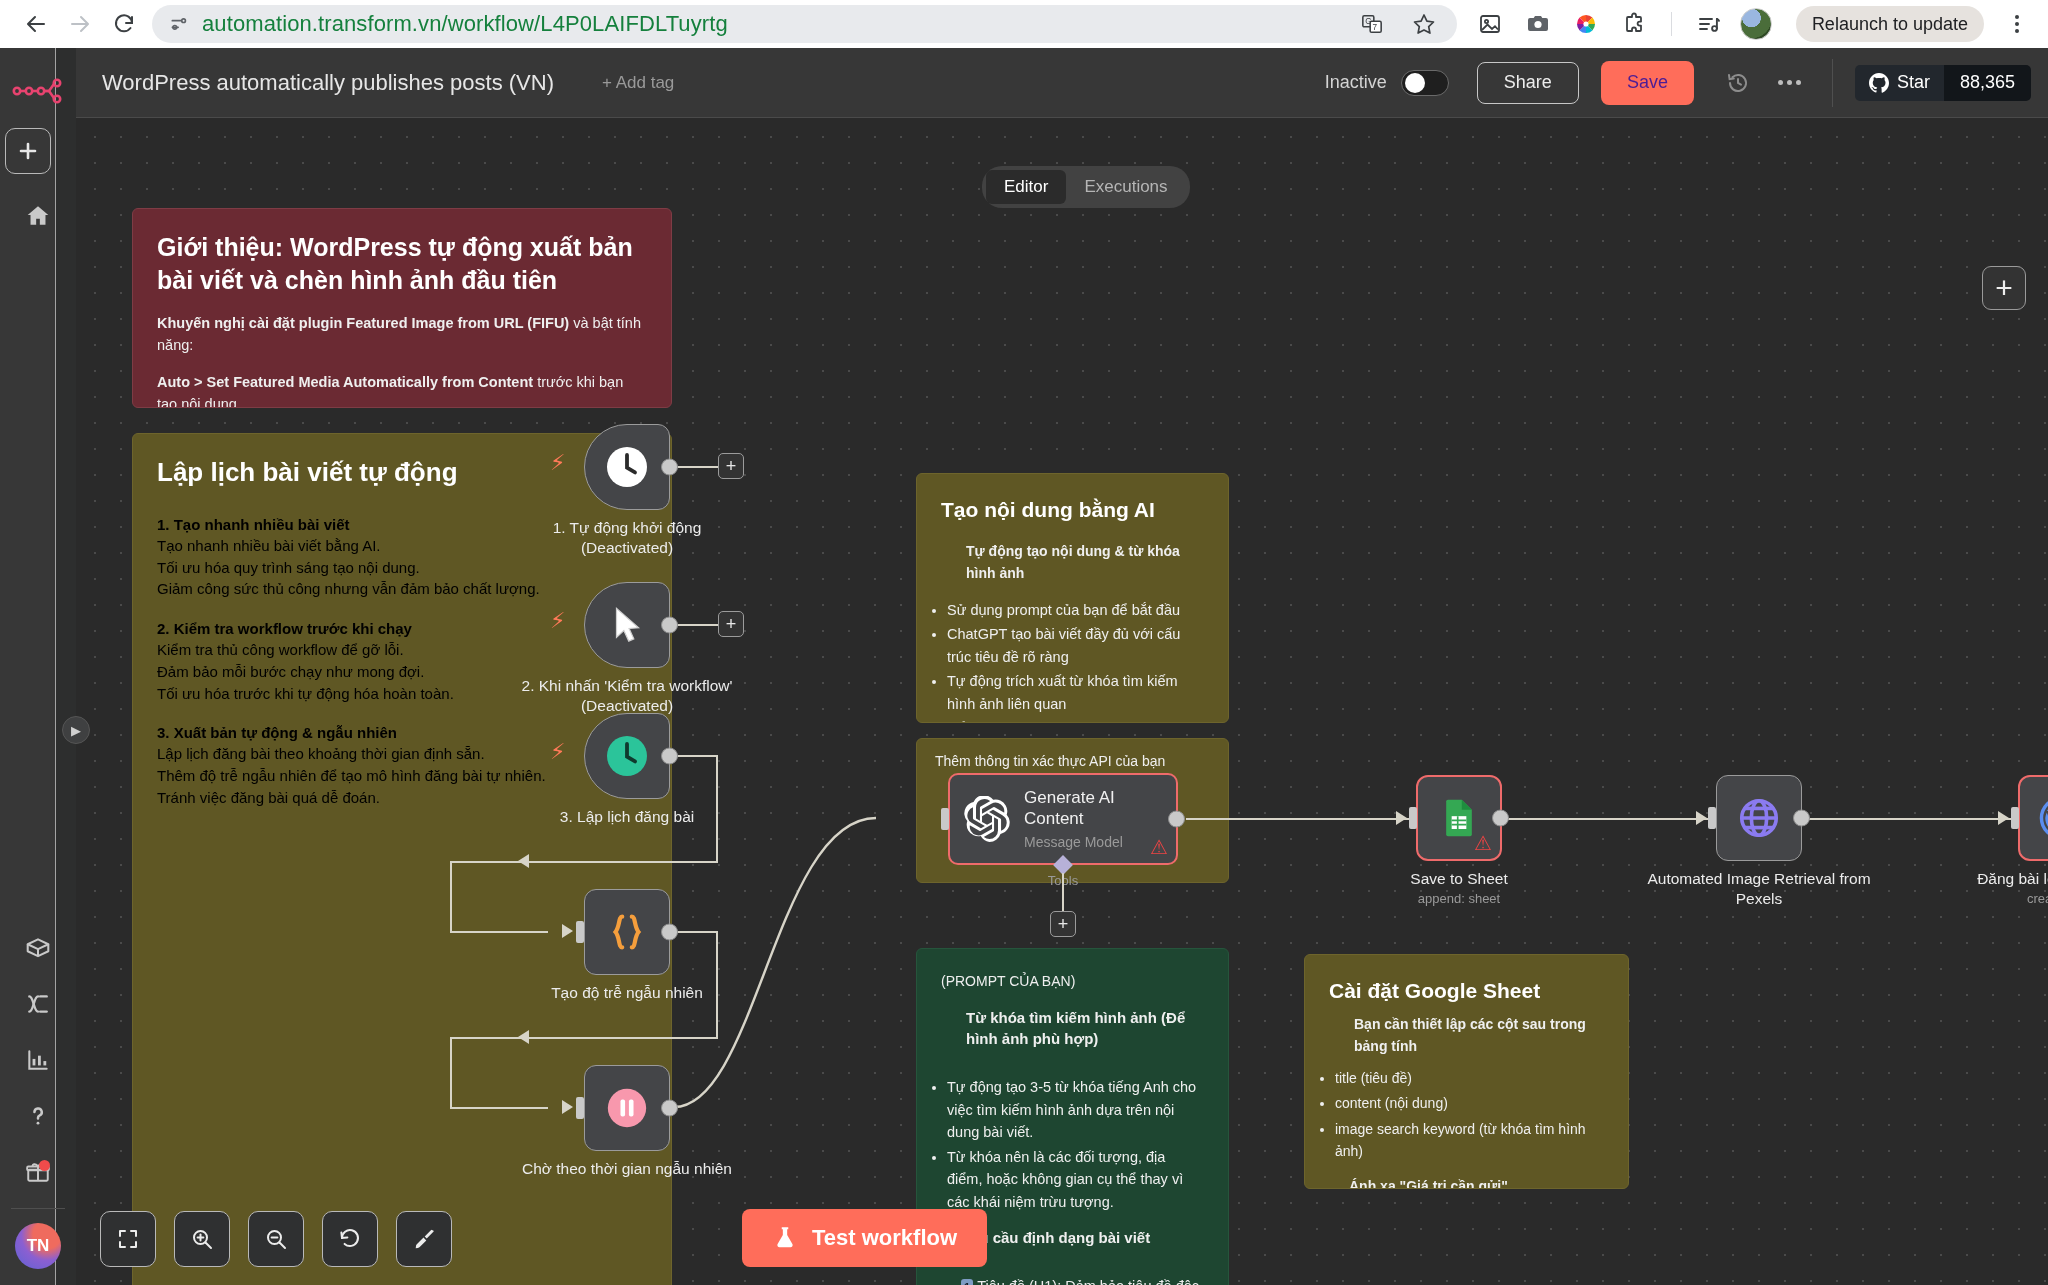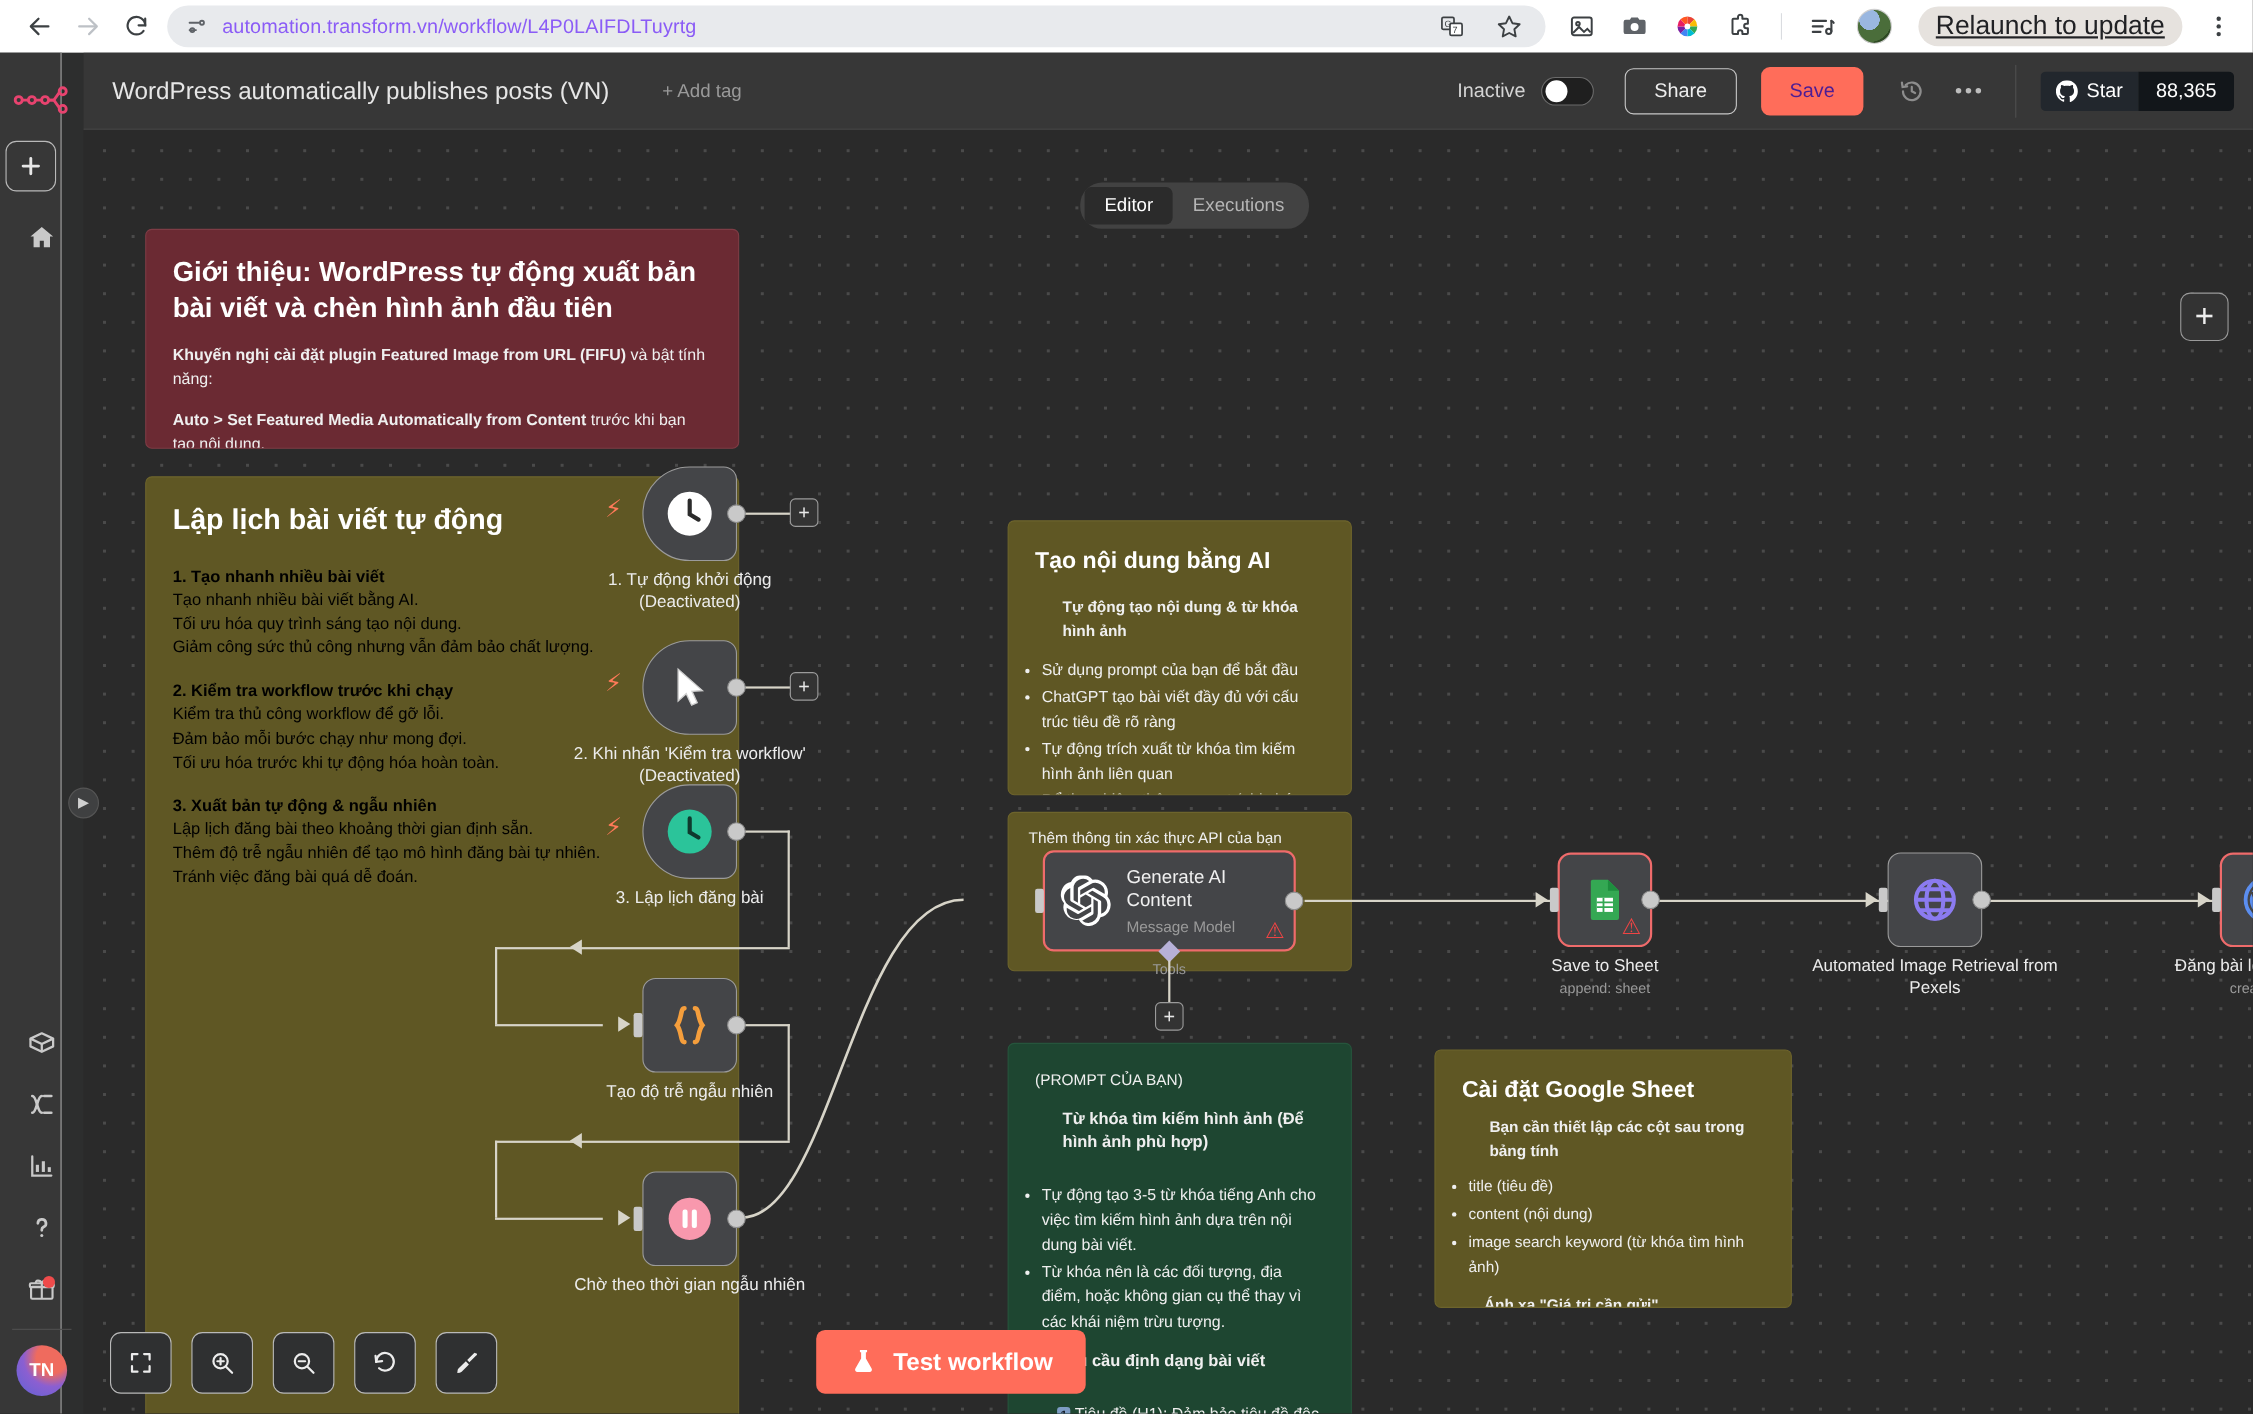"automation.transform.vn/workflow/L4P0LAI" #url-text { color: #8b5cf6 -> #15803d; font-size: 18px -> 22px }
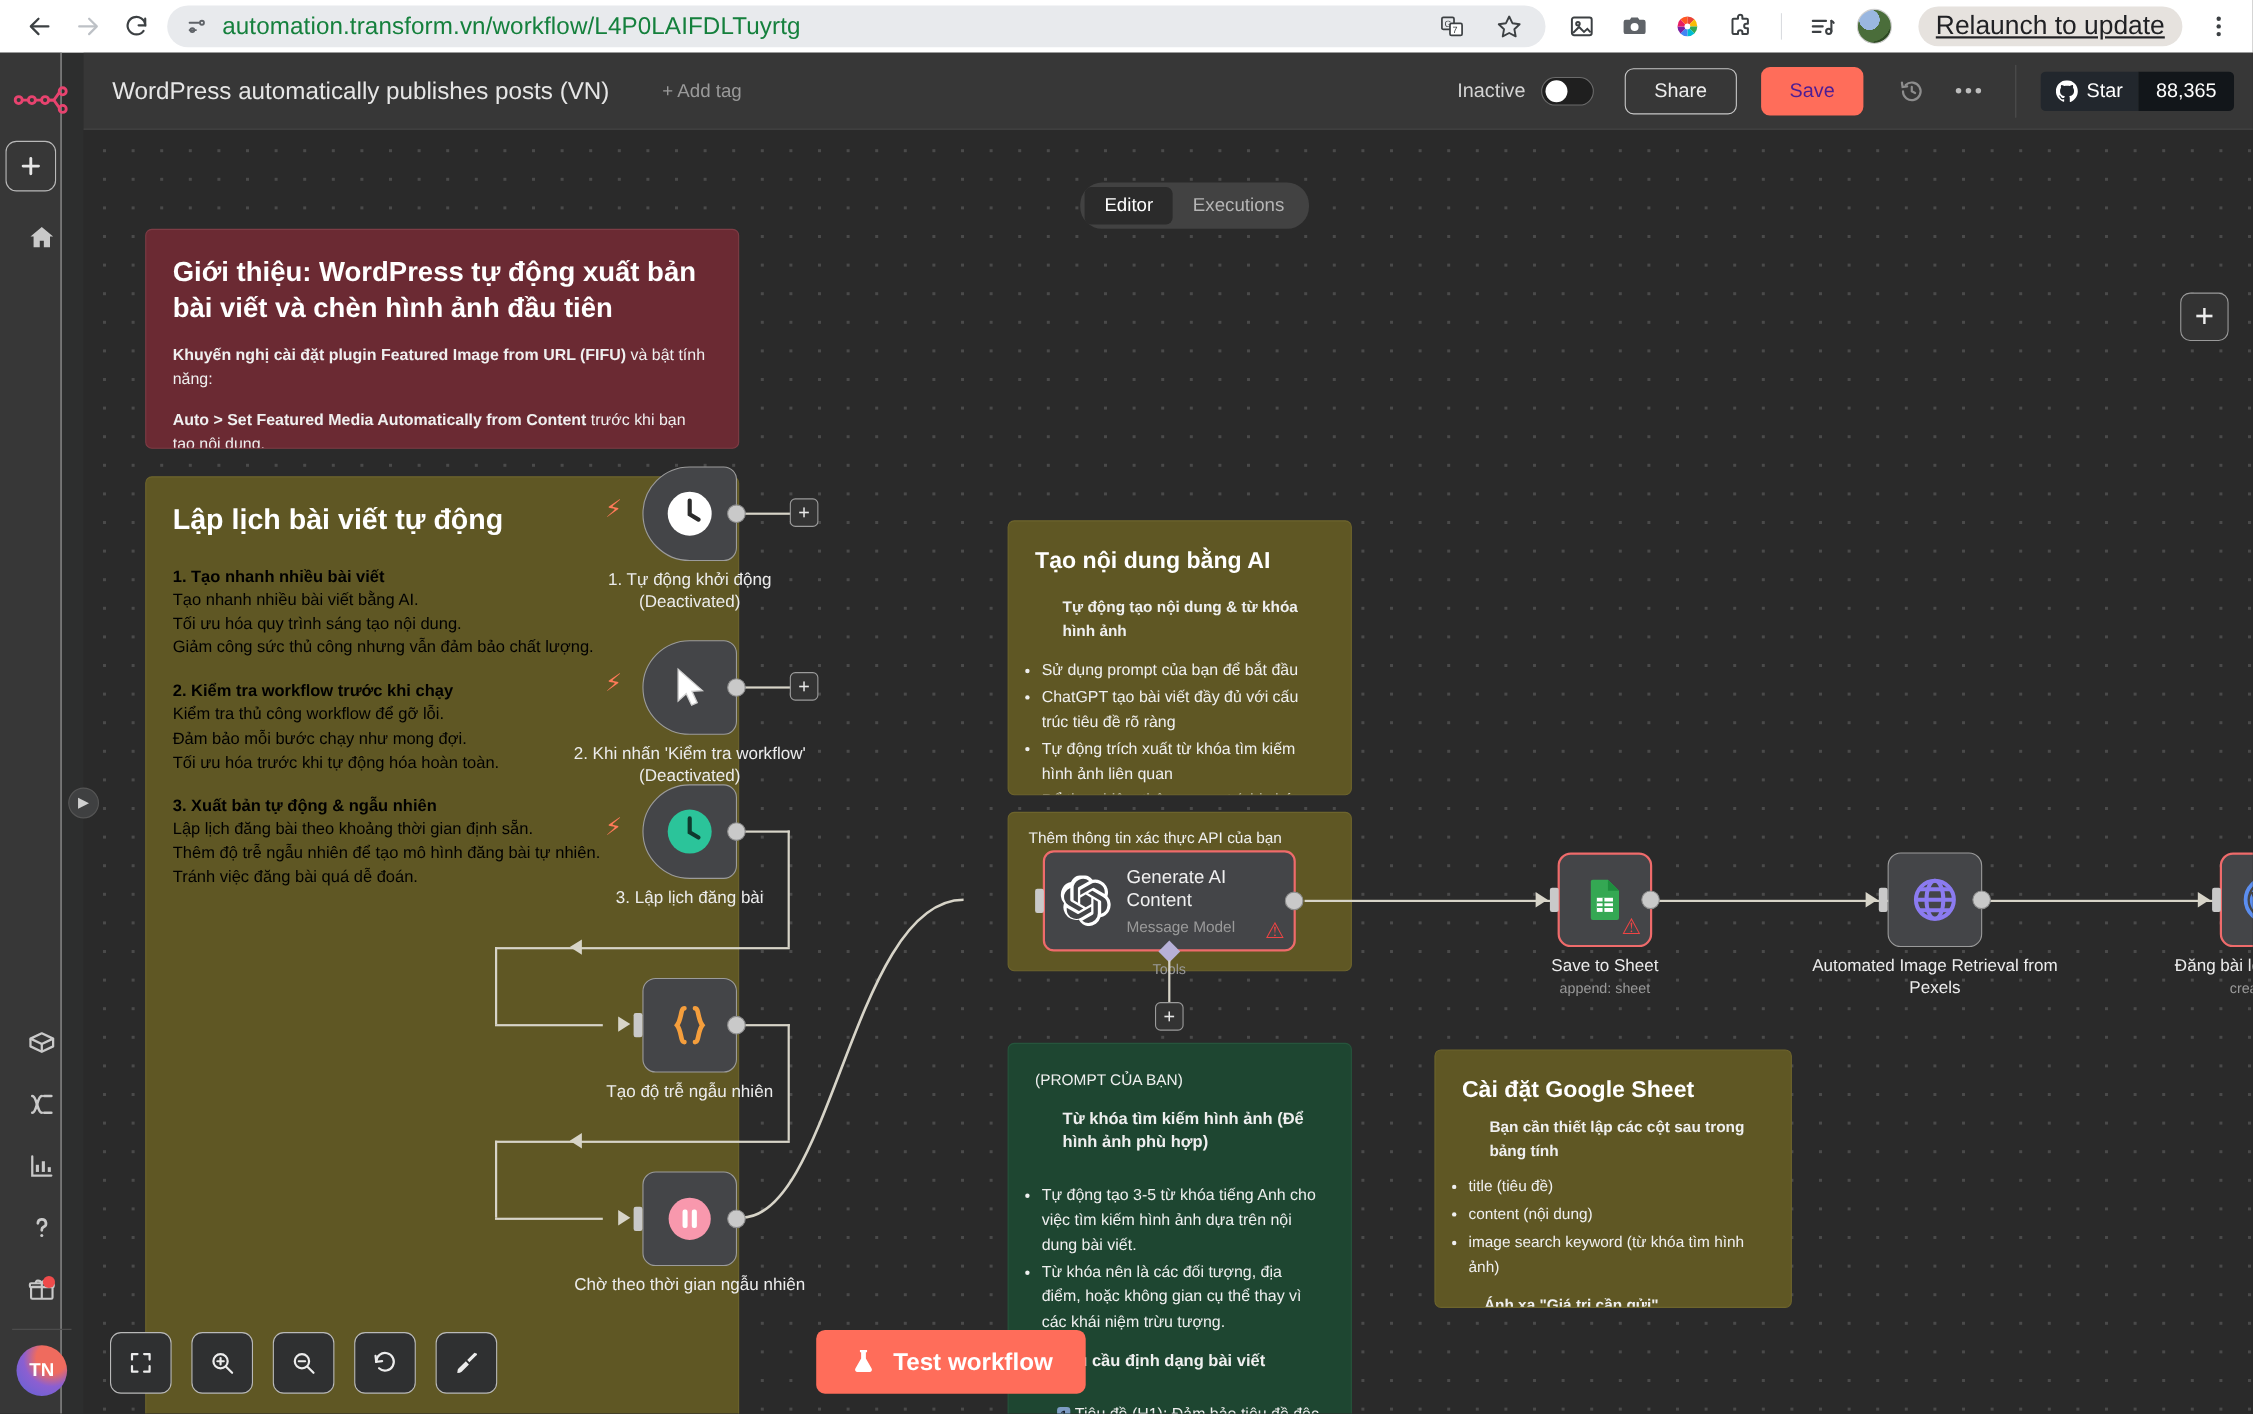"Relaunch to update" #relaunch-btn { font-size: 24px -> 18px; text-decoration: underline -> none }
